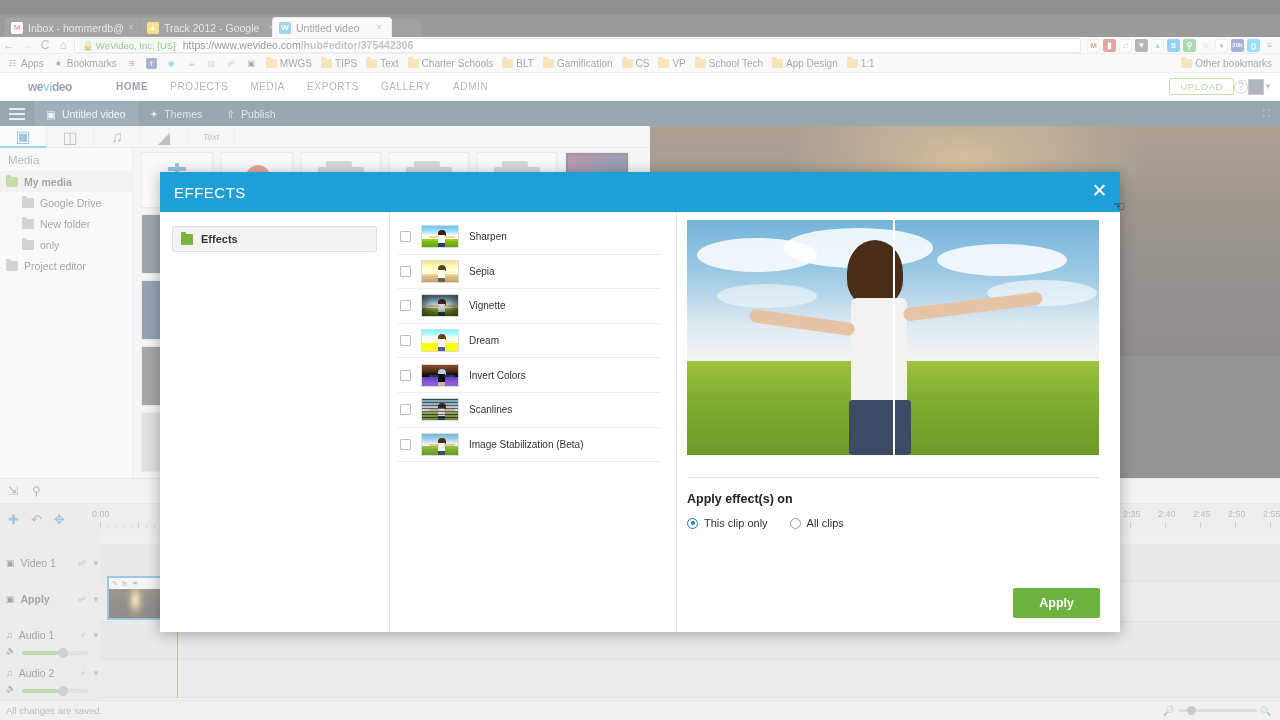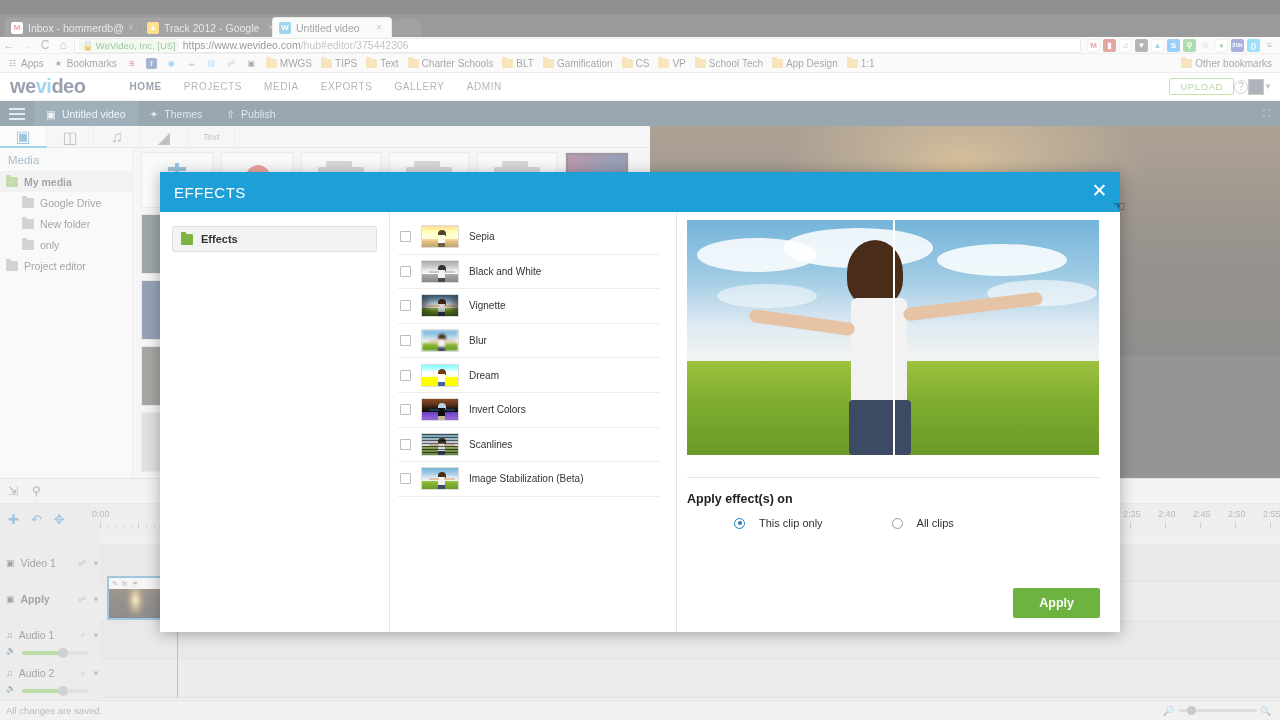"/hub#editor/375442306" .url-path { font-weight: none -> bold }
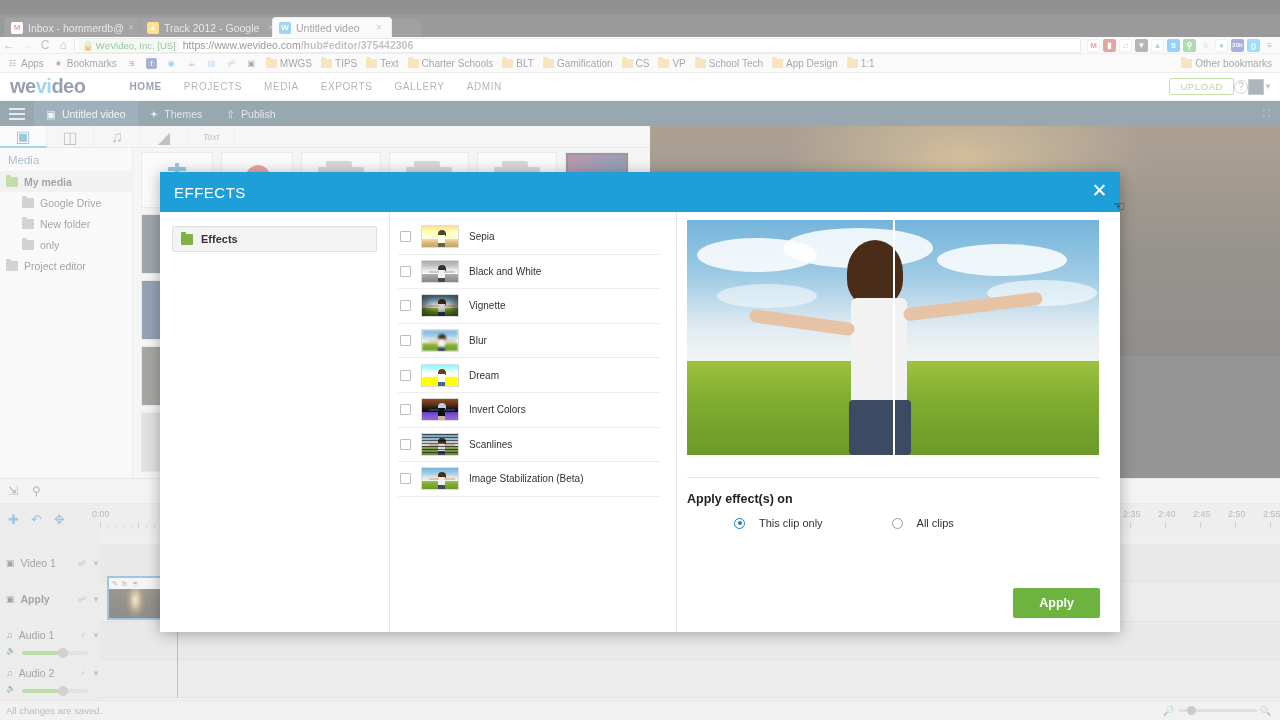"wevideo" .wv-logo { font-size: 20px -> 12px; margin-left: 10px -> 28px }
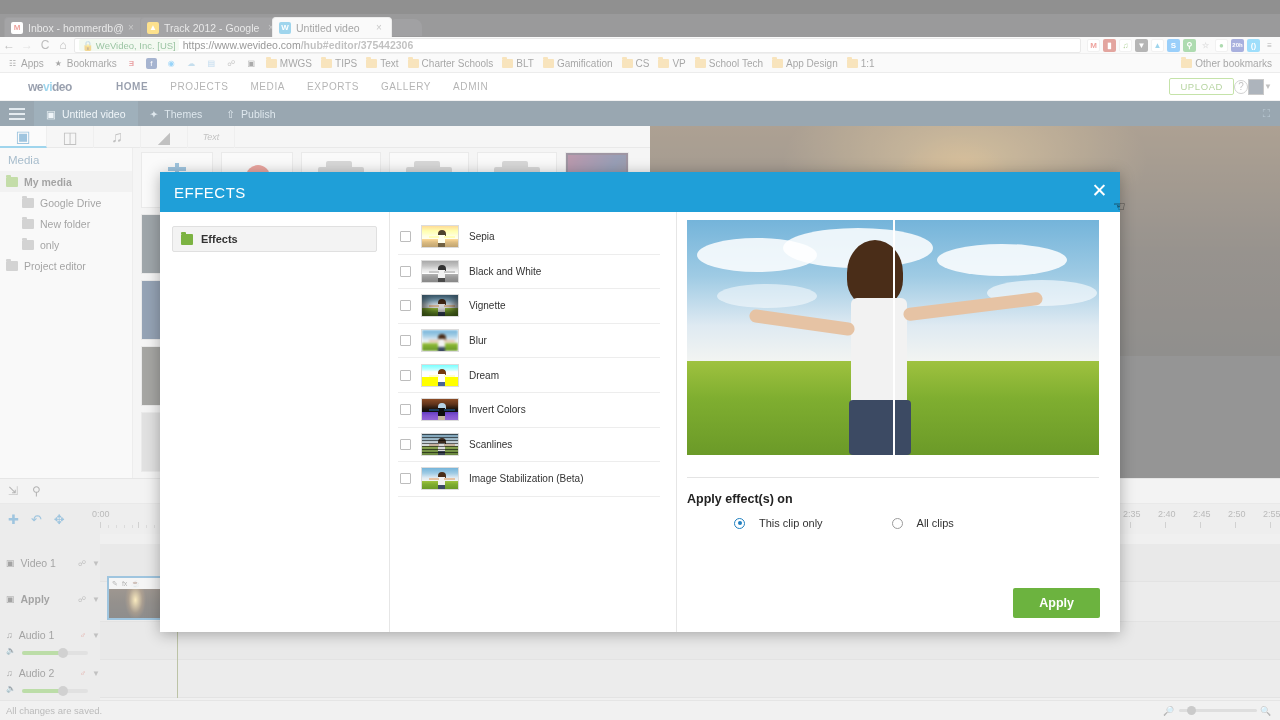"Sharpen" div.eff-row { html: none -> <div> <span></span> <span> <span> <span></span> <span></span> <span></span> <span></span> <span></span> <span></span> <span></span> </span> </span> <span>Sharpen</span> </div> }
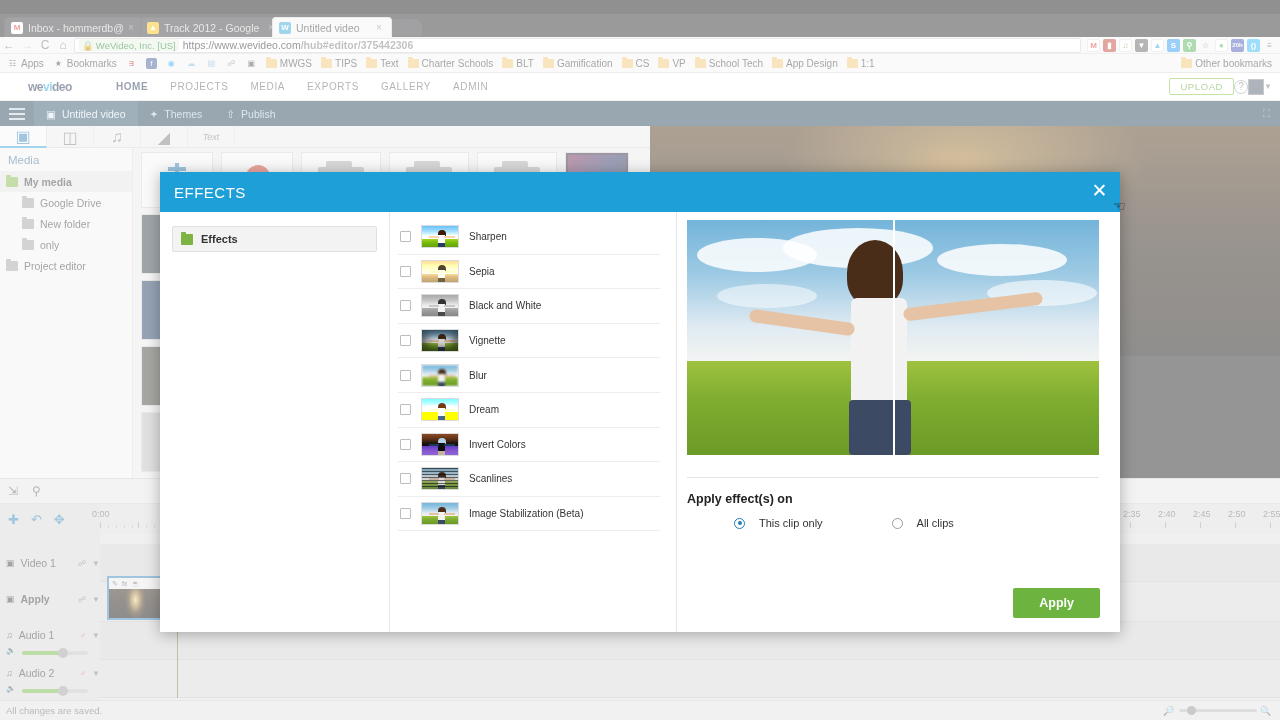"Black and White" div.eff-row { html: <div> <span></span> <span> <span> <span></span> <span></span> <span></span> <span></span> <span></span> <span></span> <span></span> </span> </span> <span>Black and White</span> </div> -> none }
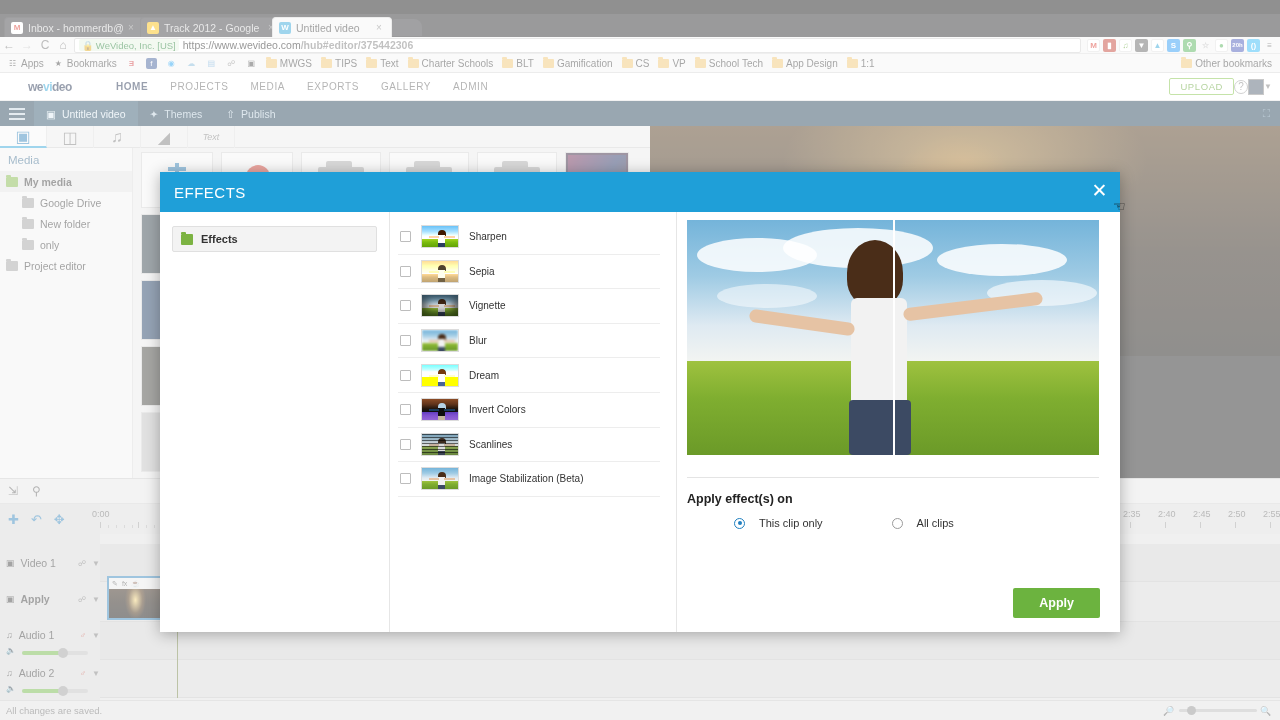"Blur" div.eff-row { html: <div> <span></span> <span> <span> <span></span> <span></span> <span></span> <span></span> <span></span> <span></span> <span></span> </span> </span> <span>Blur</span> </div> -> none }
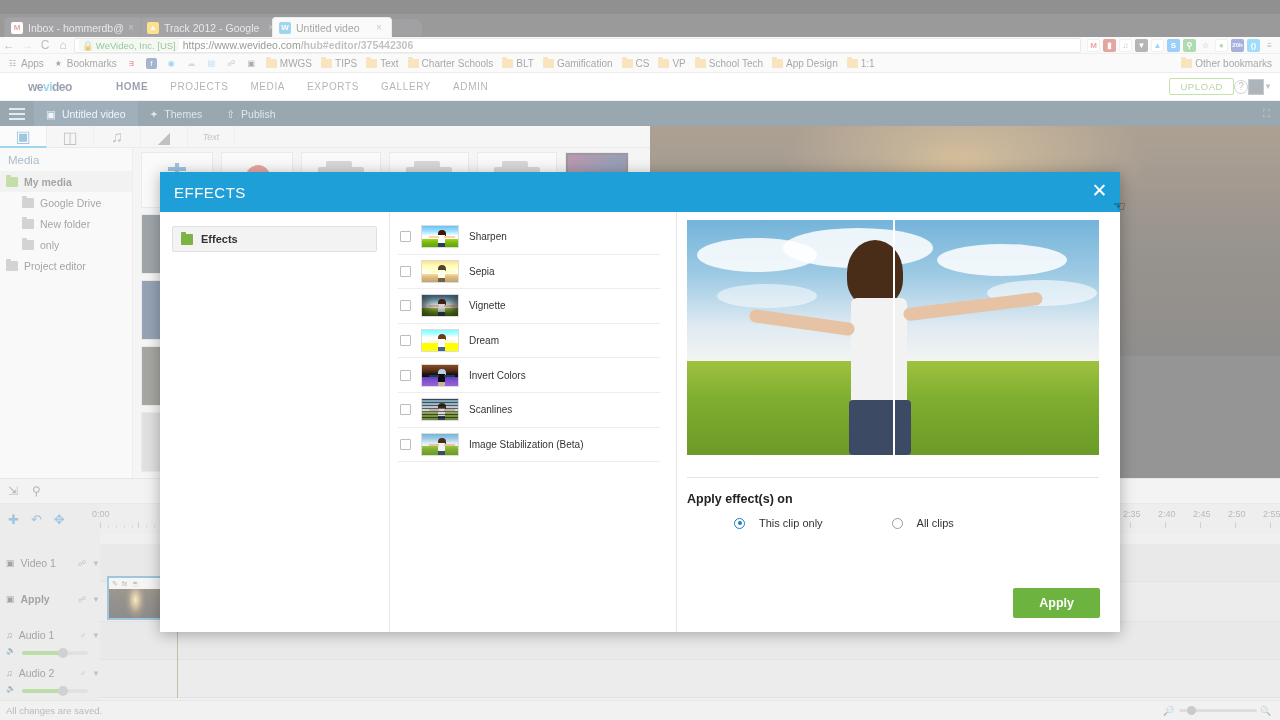"This clip only" .radio-item { gap: 14px -> 6px; margin-left: 47px -> none }
